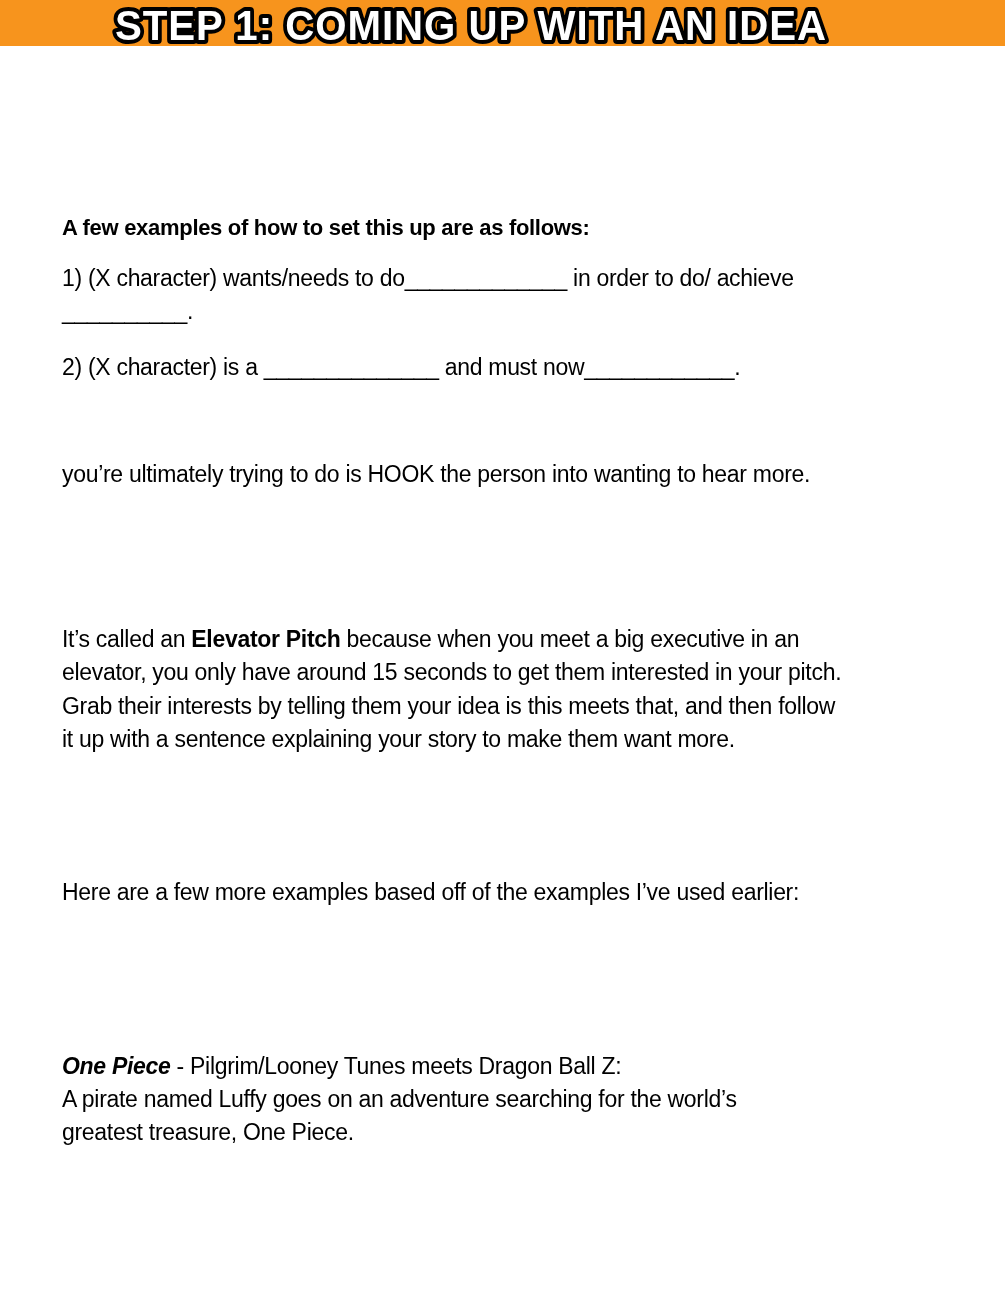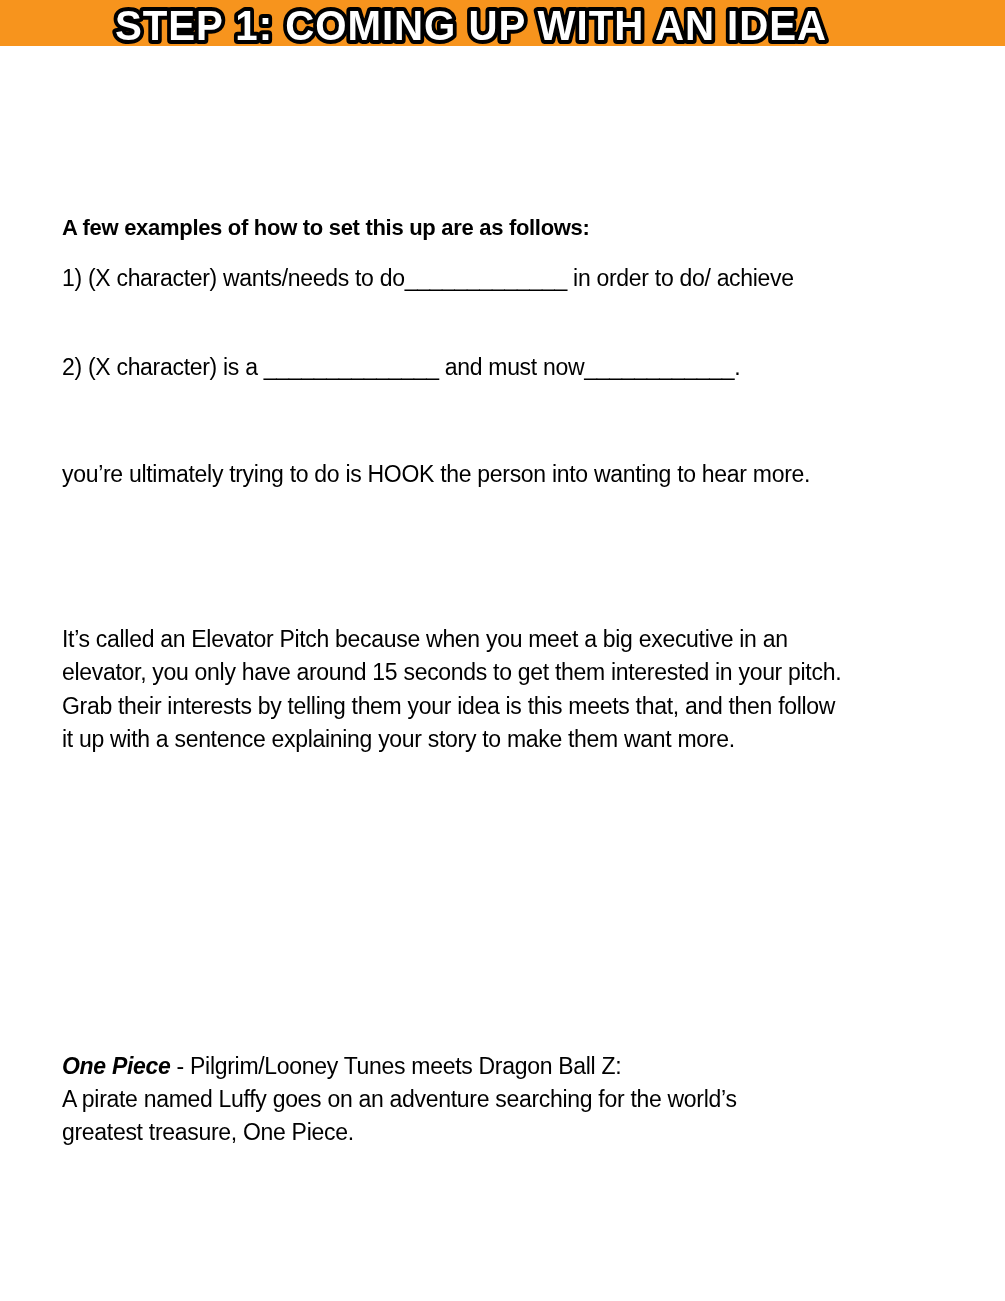"__________." span.line { html: none -> <span>__________.</span> }
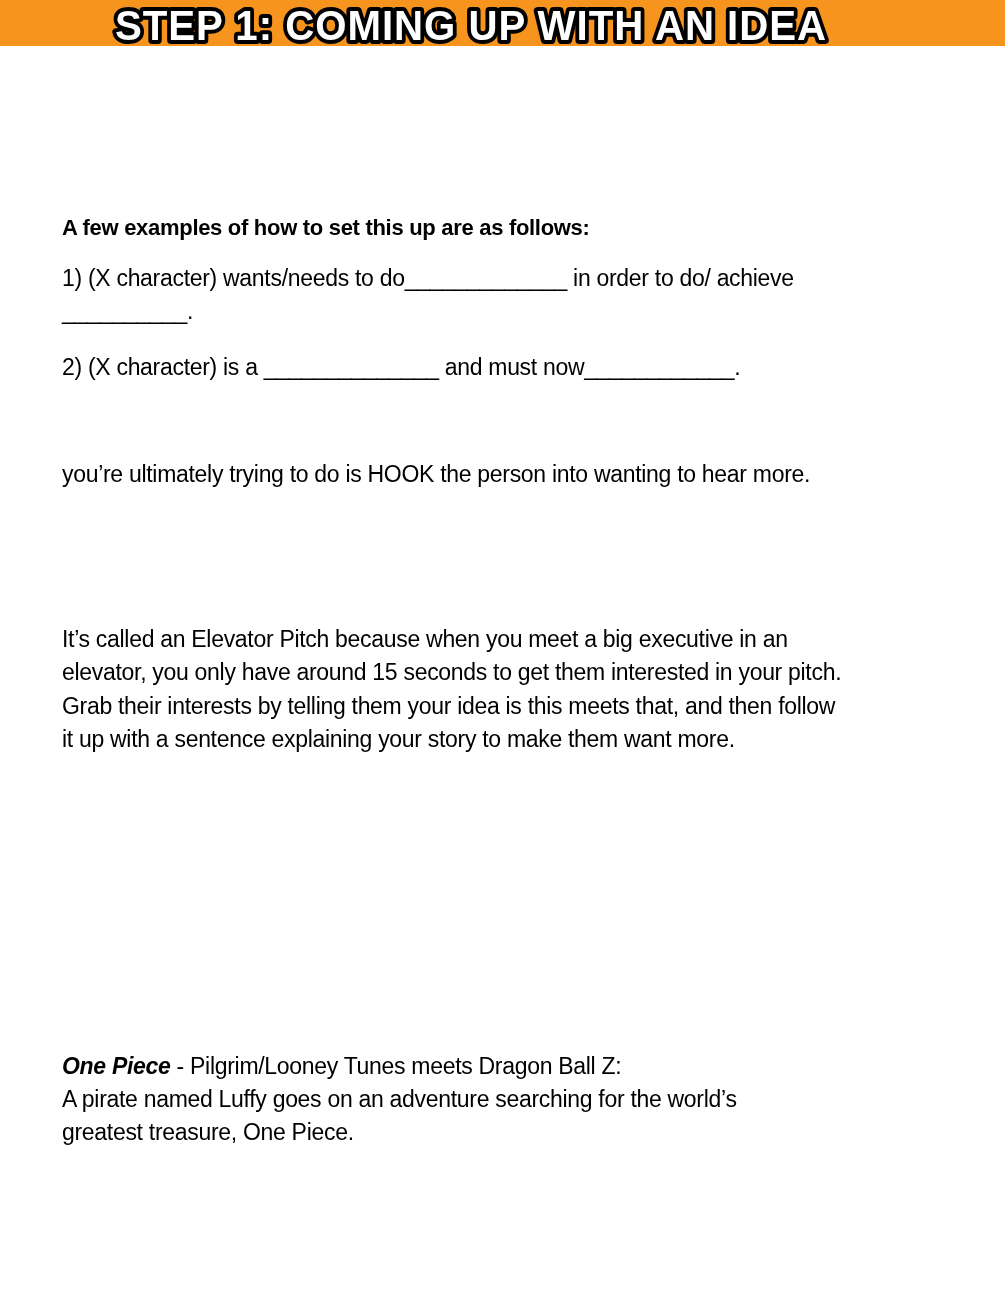"Elevator Pitch" .bold { font-weight: normal -> bold }
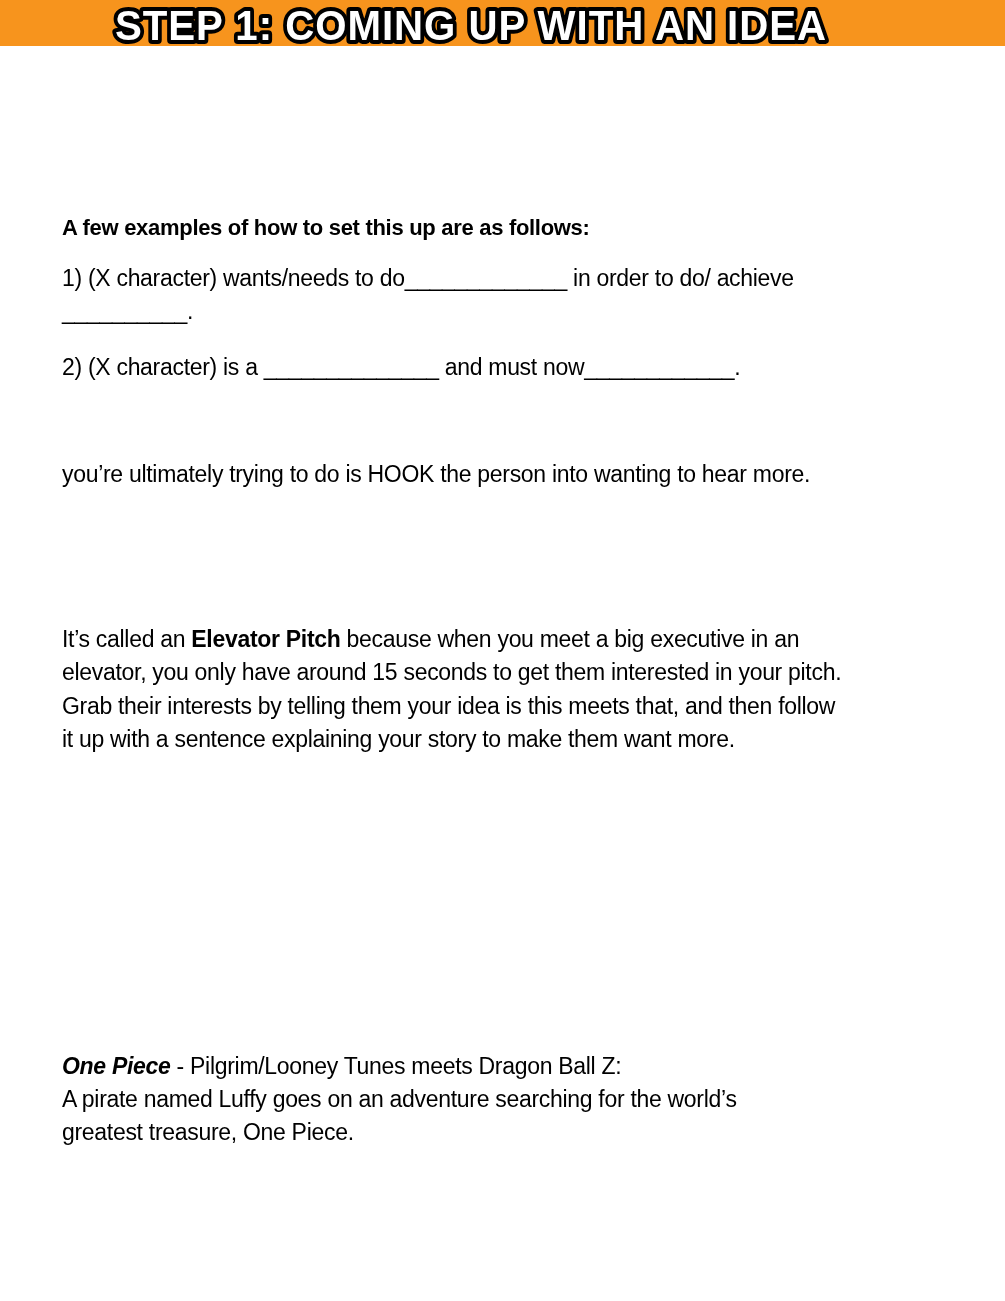"Here are a few more" p.para { html: none -> <p>Here are a few more examples based off of the examples I’ve used earlier:</p> }
